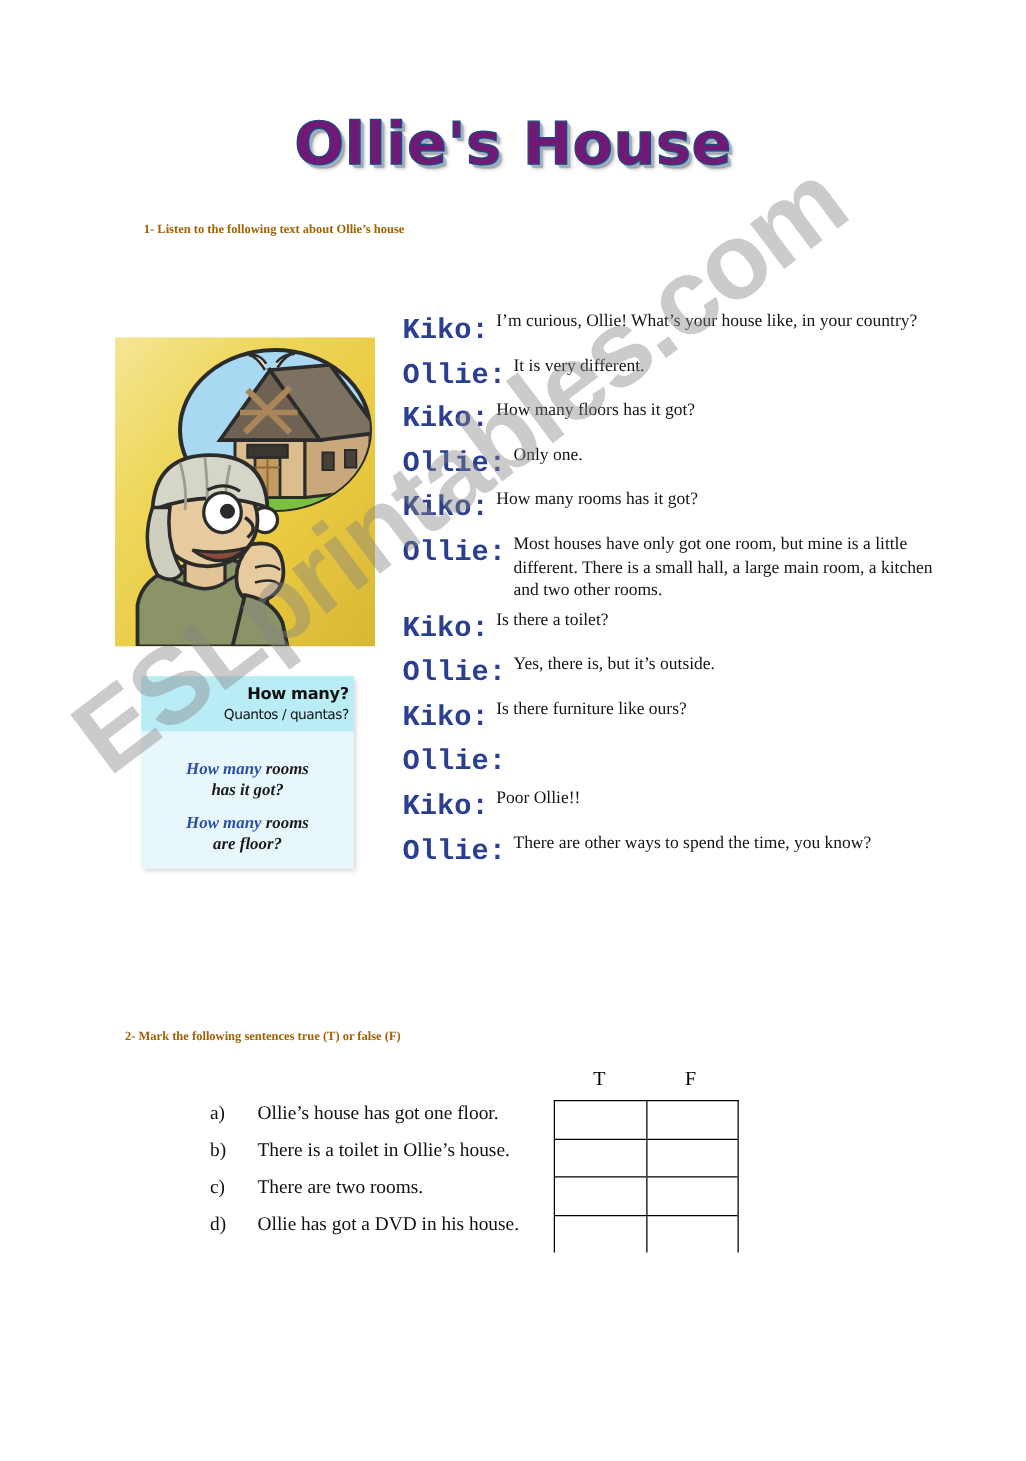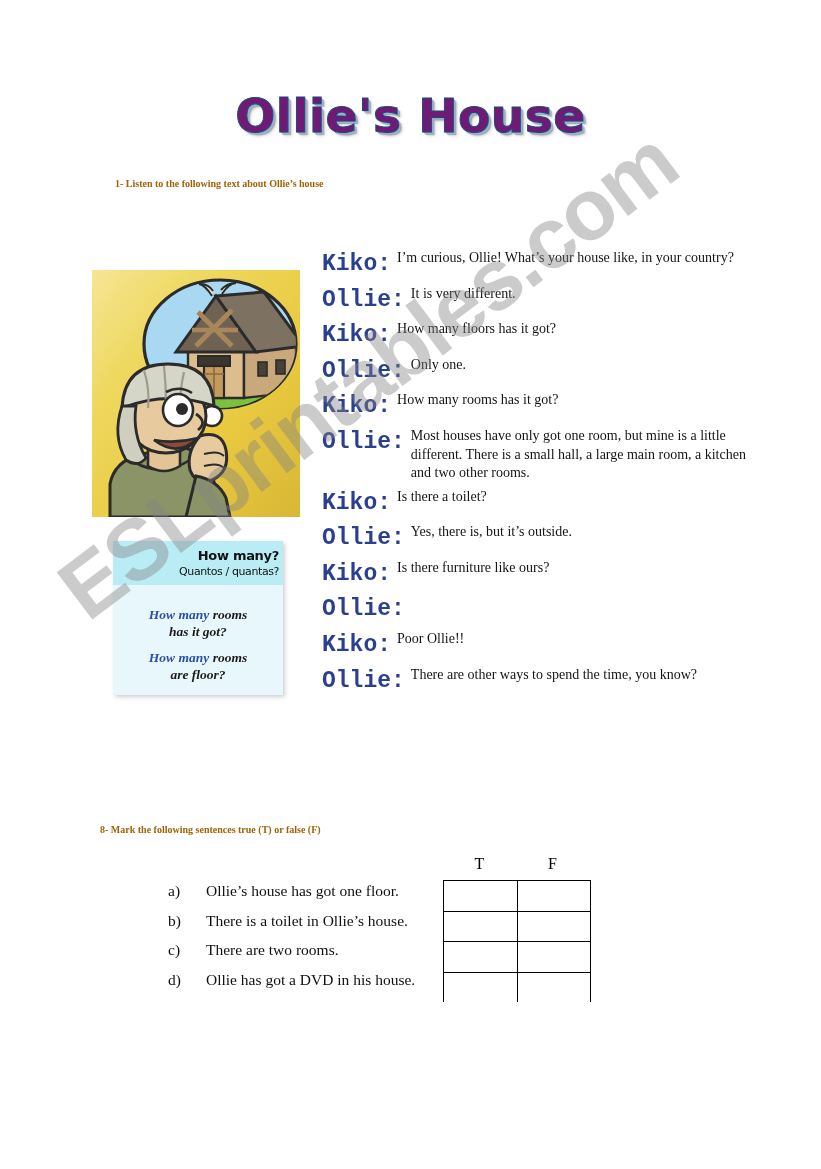"8- Mark the following sentences" div.instruction { text: 8- -> 2- }
